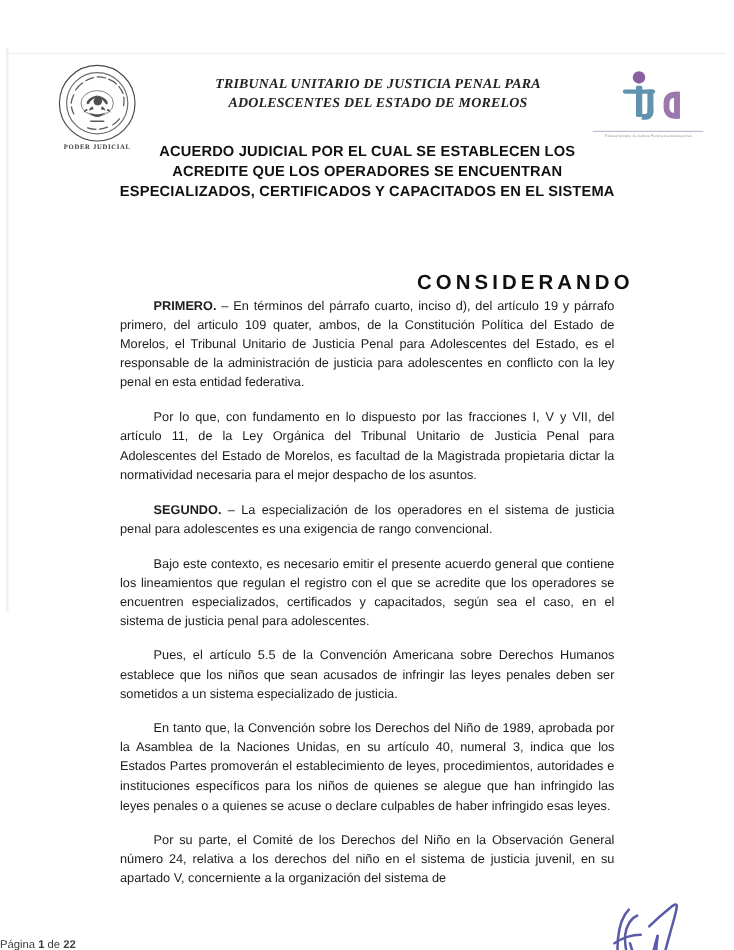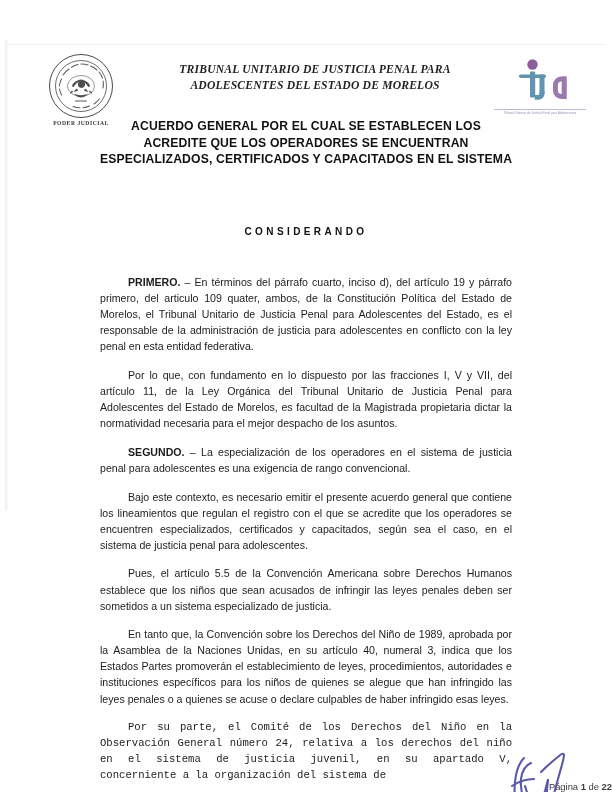"ACUERDO GENERAL POR EL CUAL" div { text: GENERAL -> JUDICIAL }
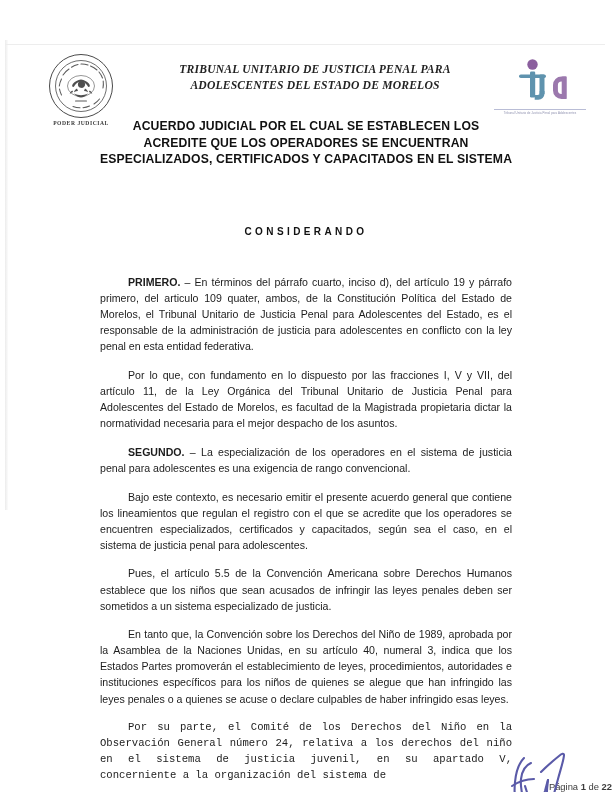"CONSIDERANDO" .considerando { font-size: 10px -> 17px; text-align: center -> right }
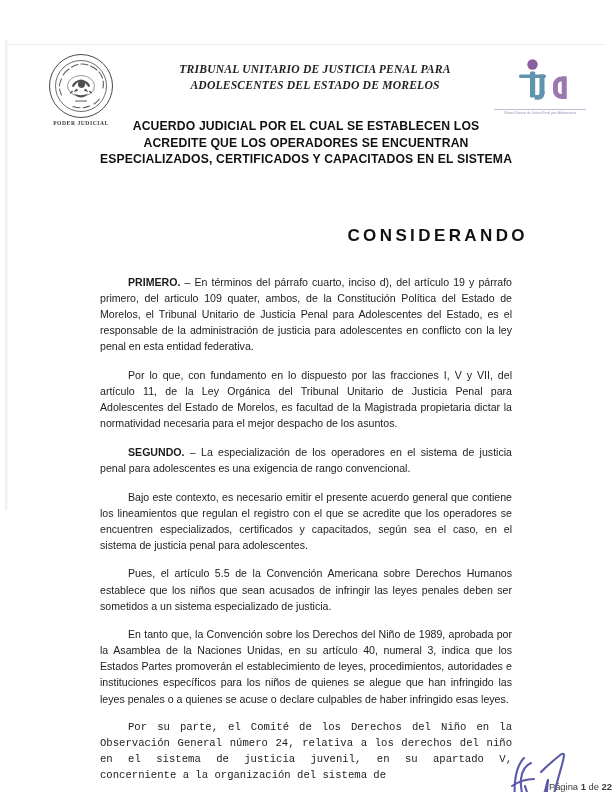"PRIMERO. – En términos del" .body-text { top: 234px -> 207px }
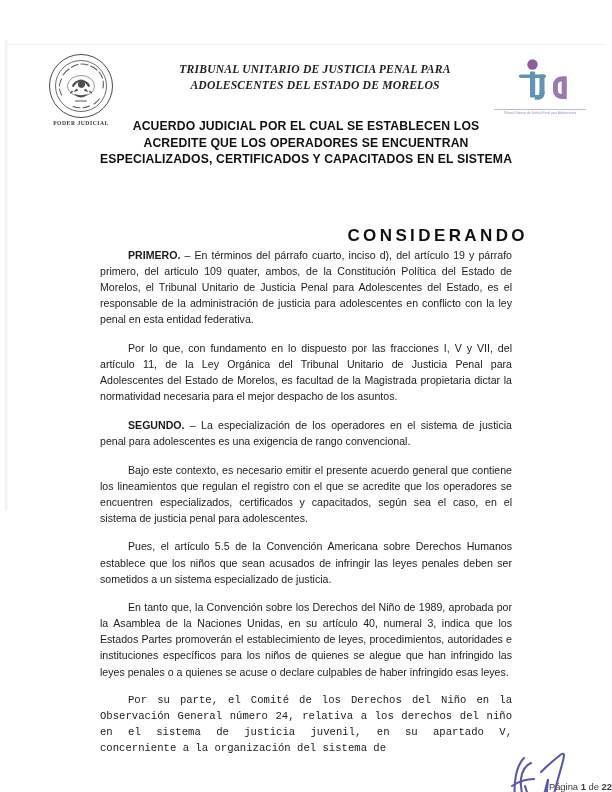"Por su parte, el Comité" .para:last-child { font-family: Liberation Mono, monospace -> none }
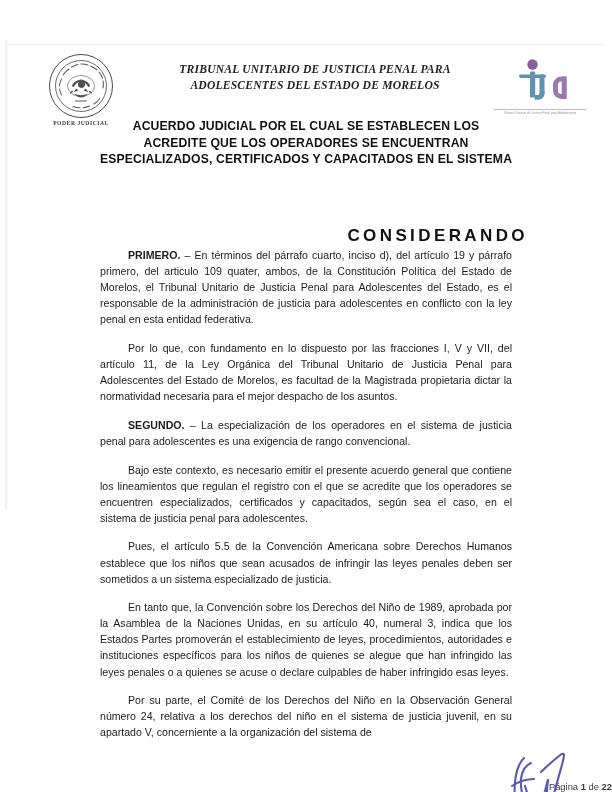"Página 1 de 22" .footer { text-align: right -> left }
